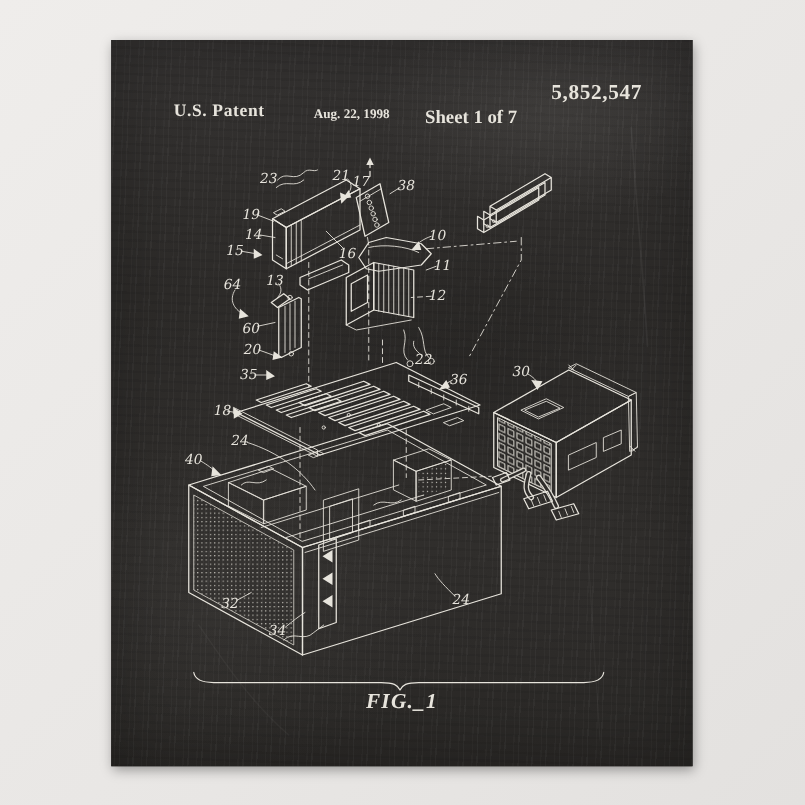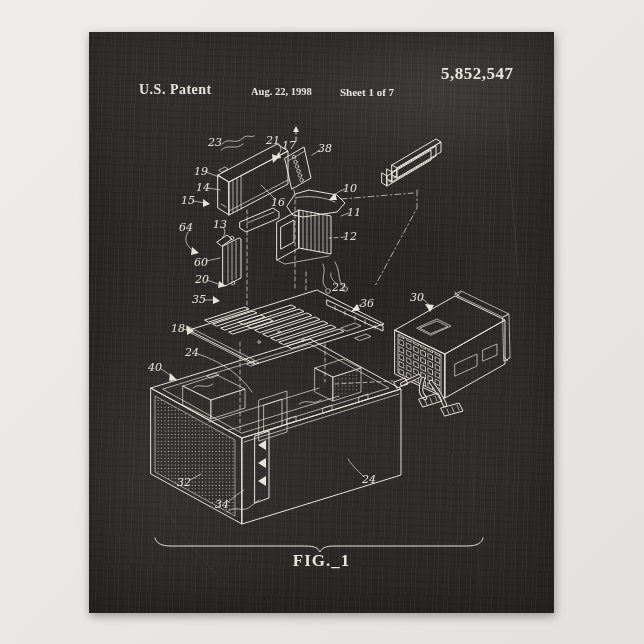"Sheet 1 of 7" .h-sheet { font-size: 11px -> 15px }
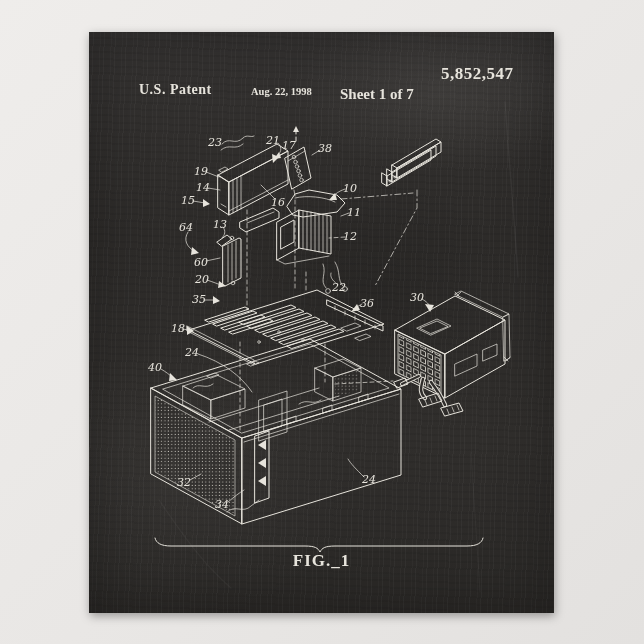"FIG._1" .fig-label { font-style: none -> italic }
